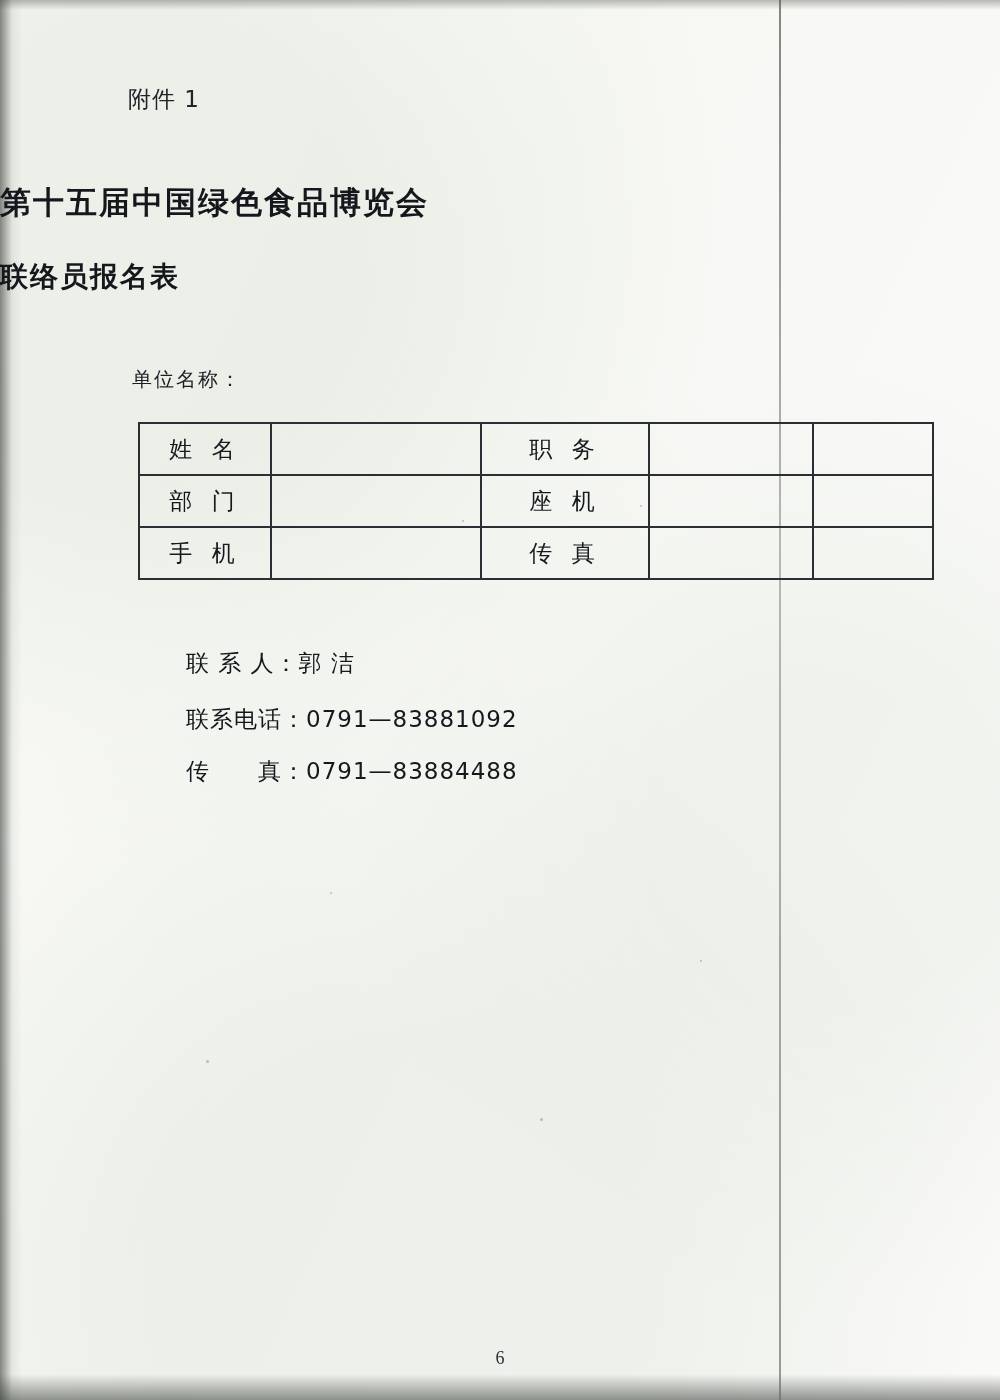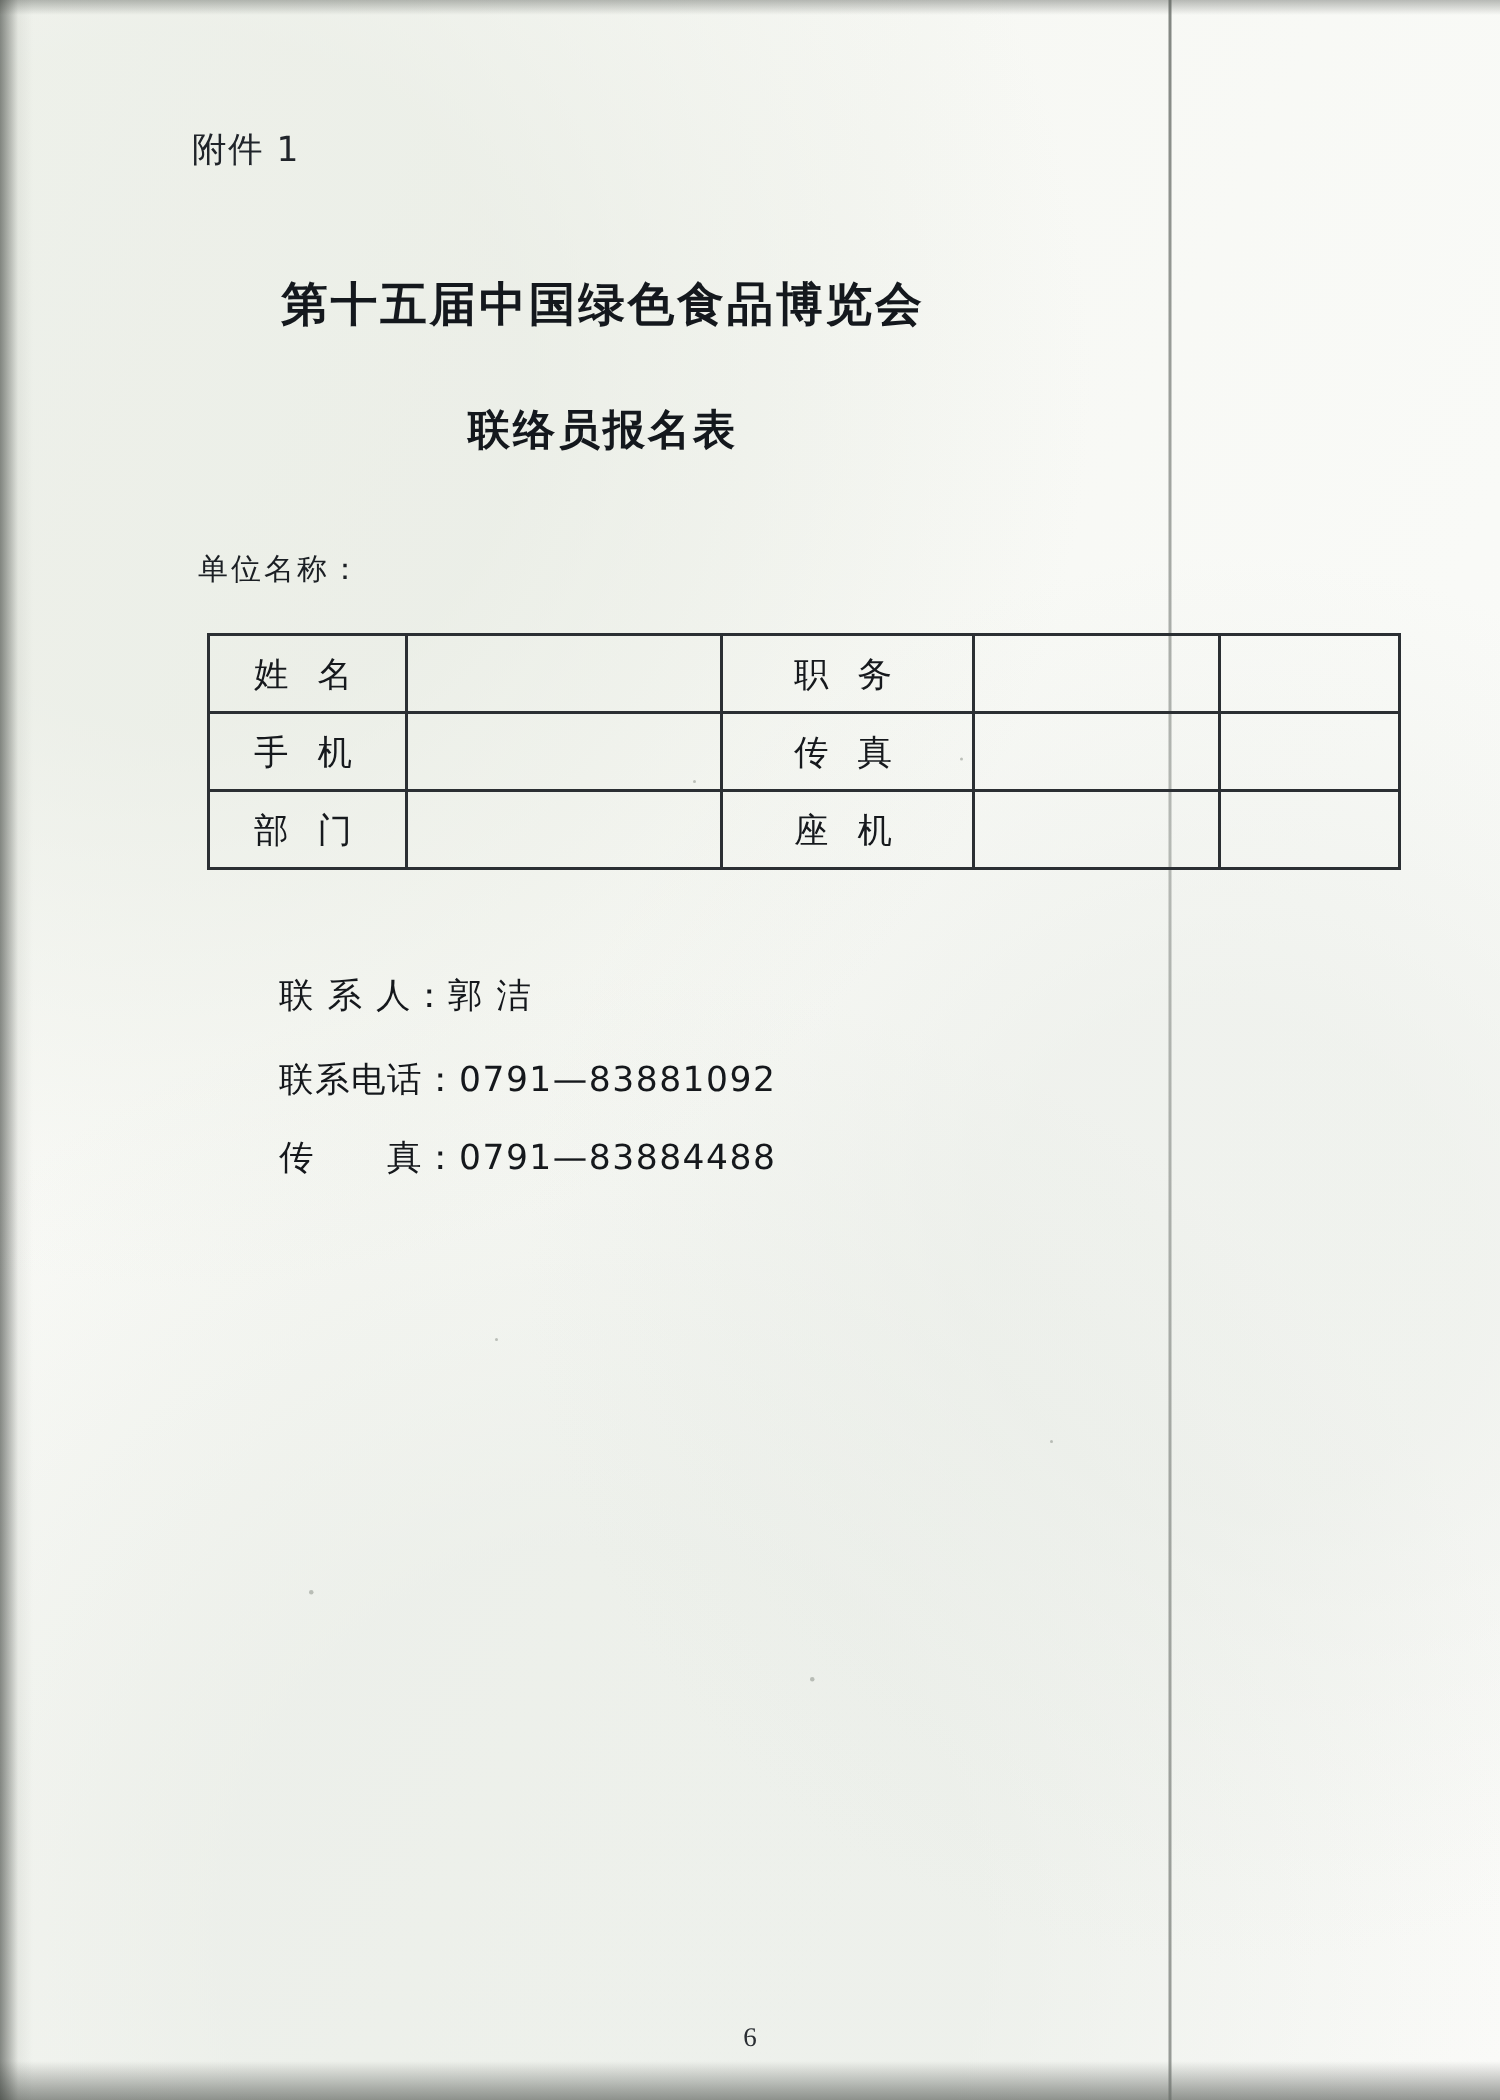"第十五届中国绿色食品博览会" .title-block { text-align: center -> none }
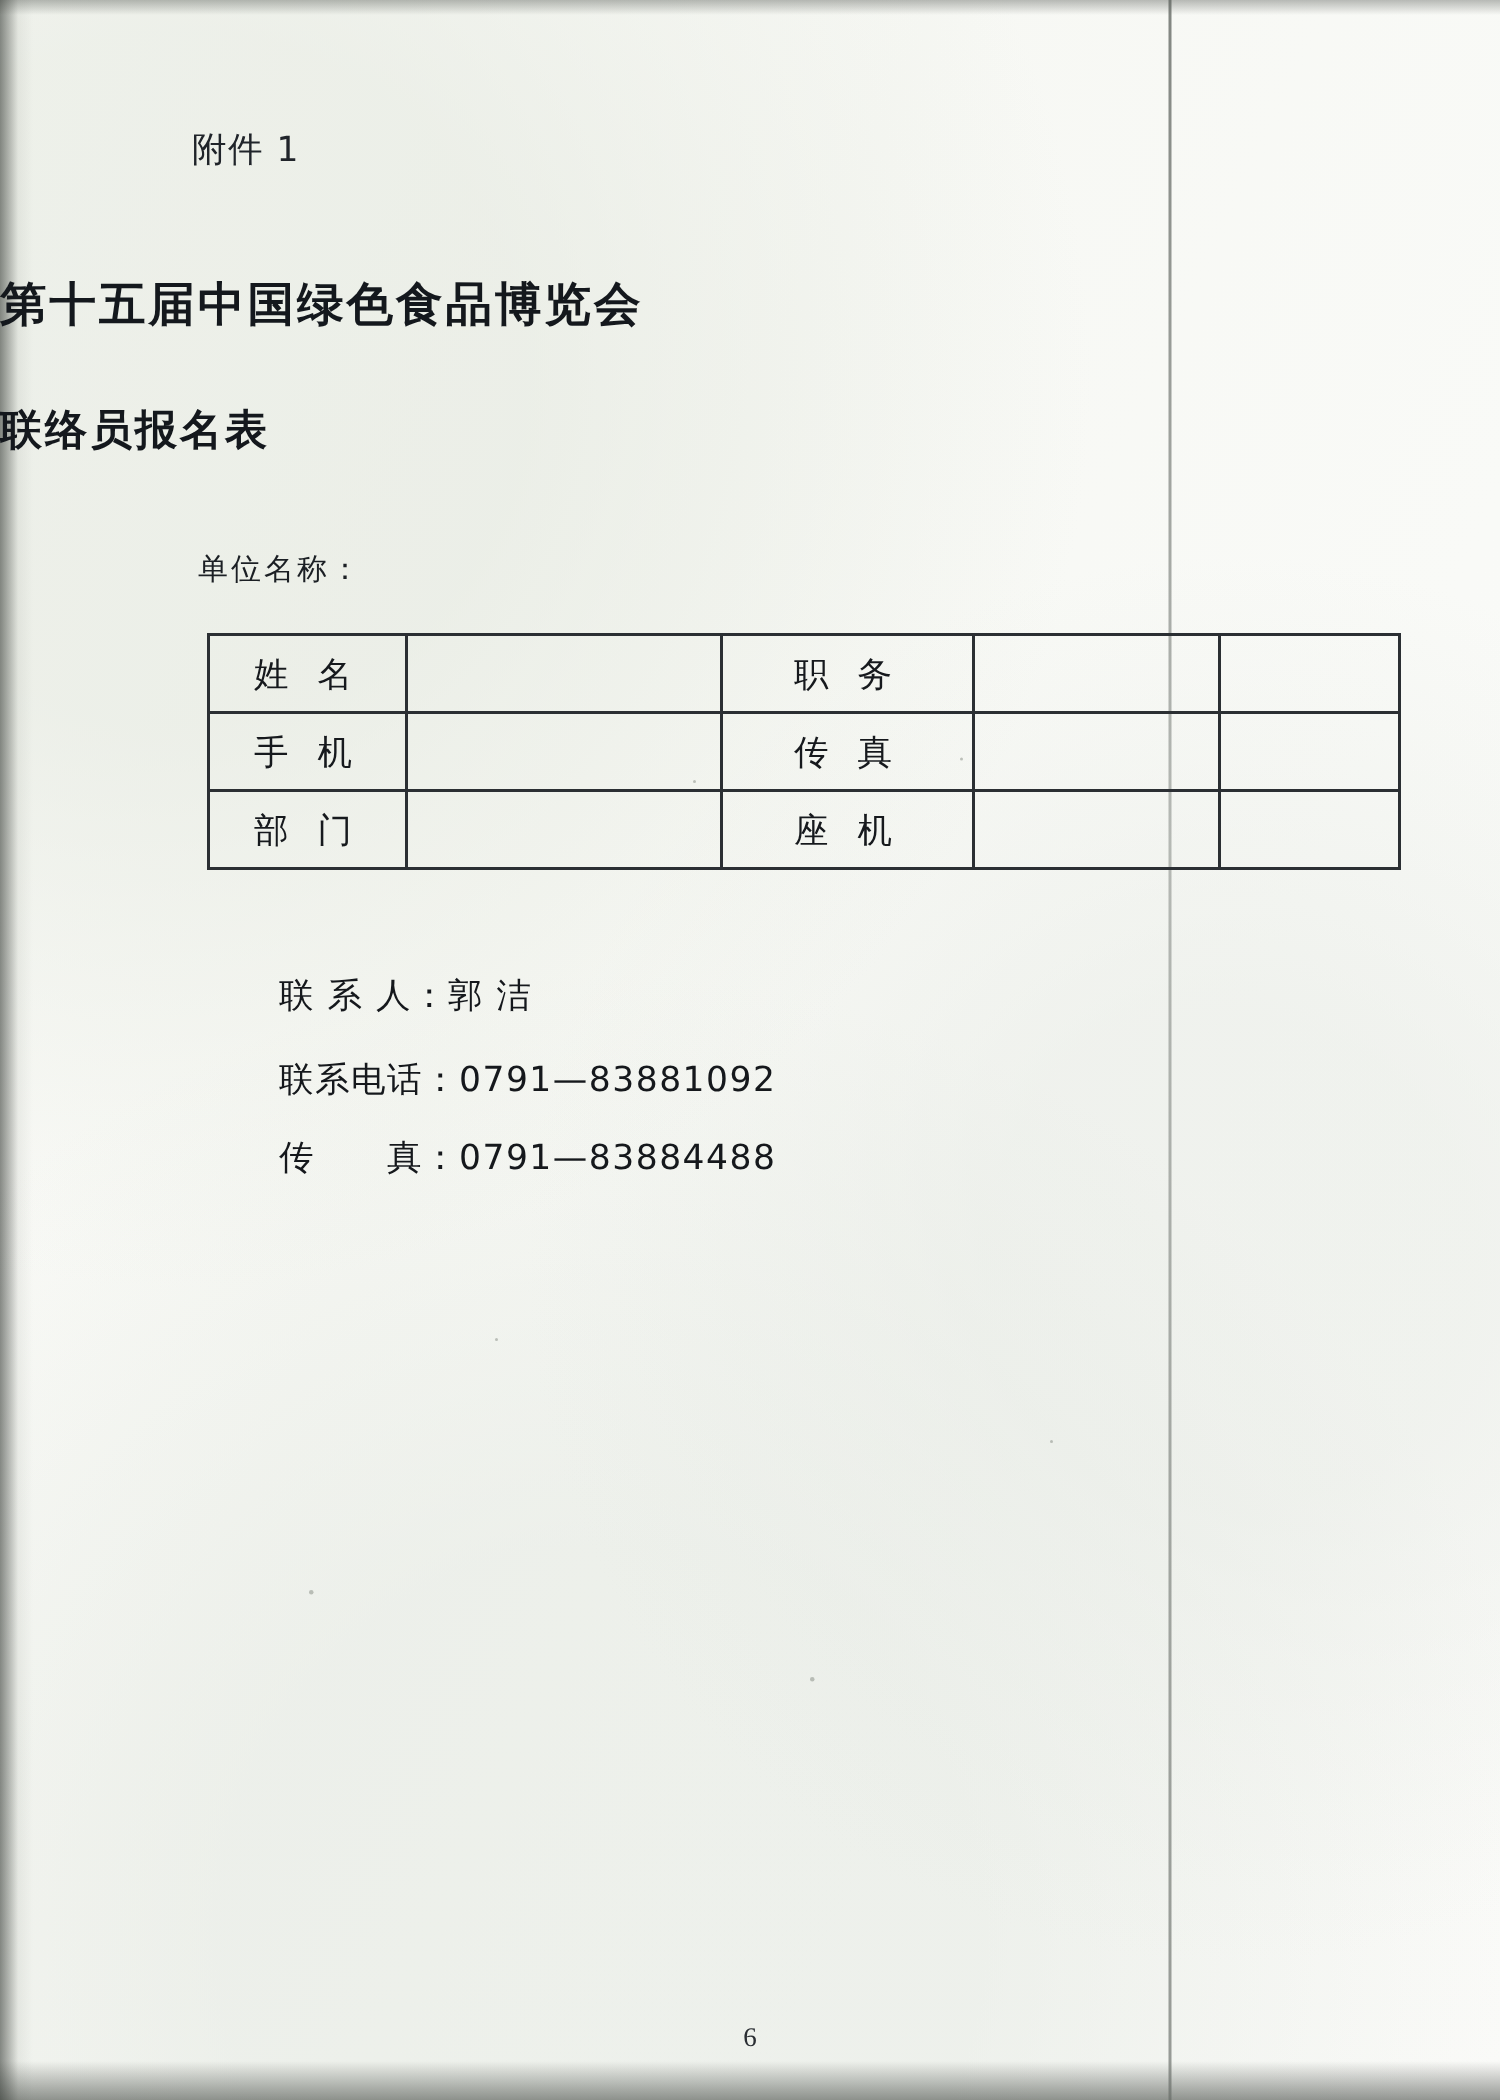"联络员报名表" .title-line2 { margin-top: 44px -> 34px }
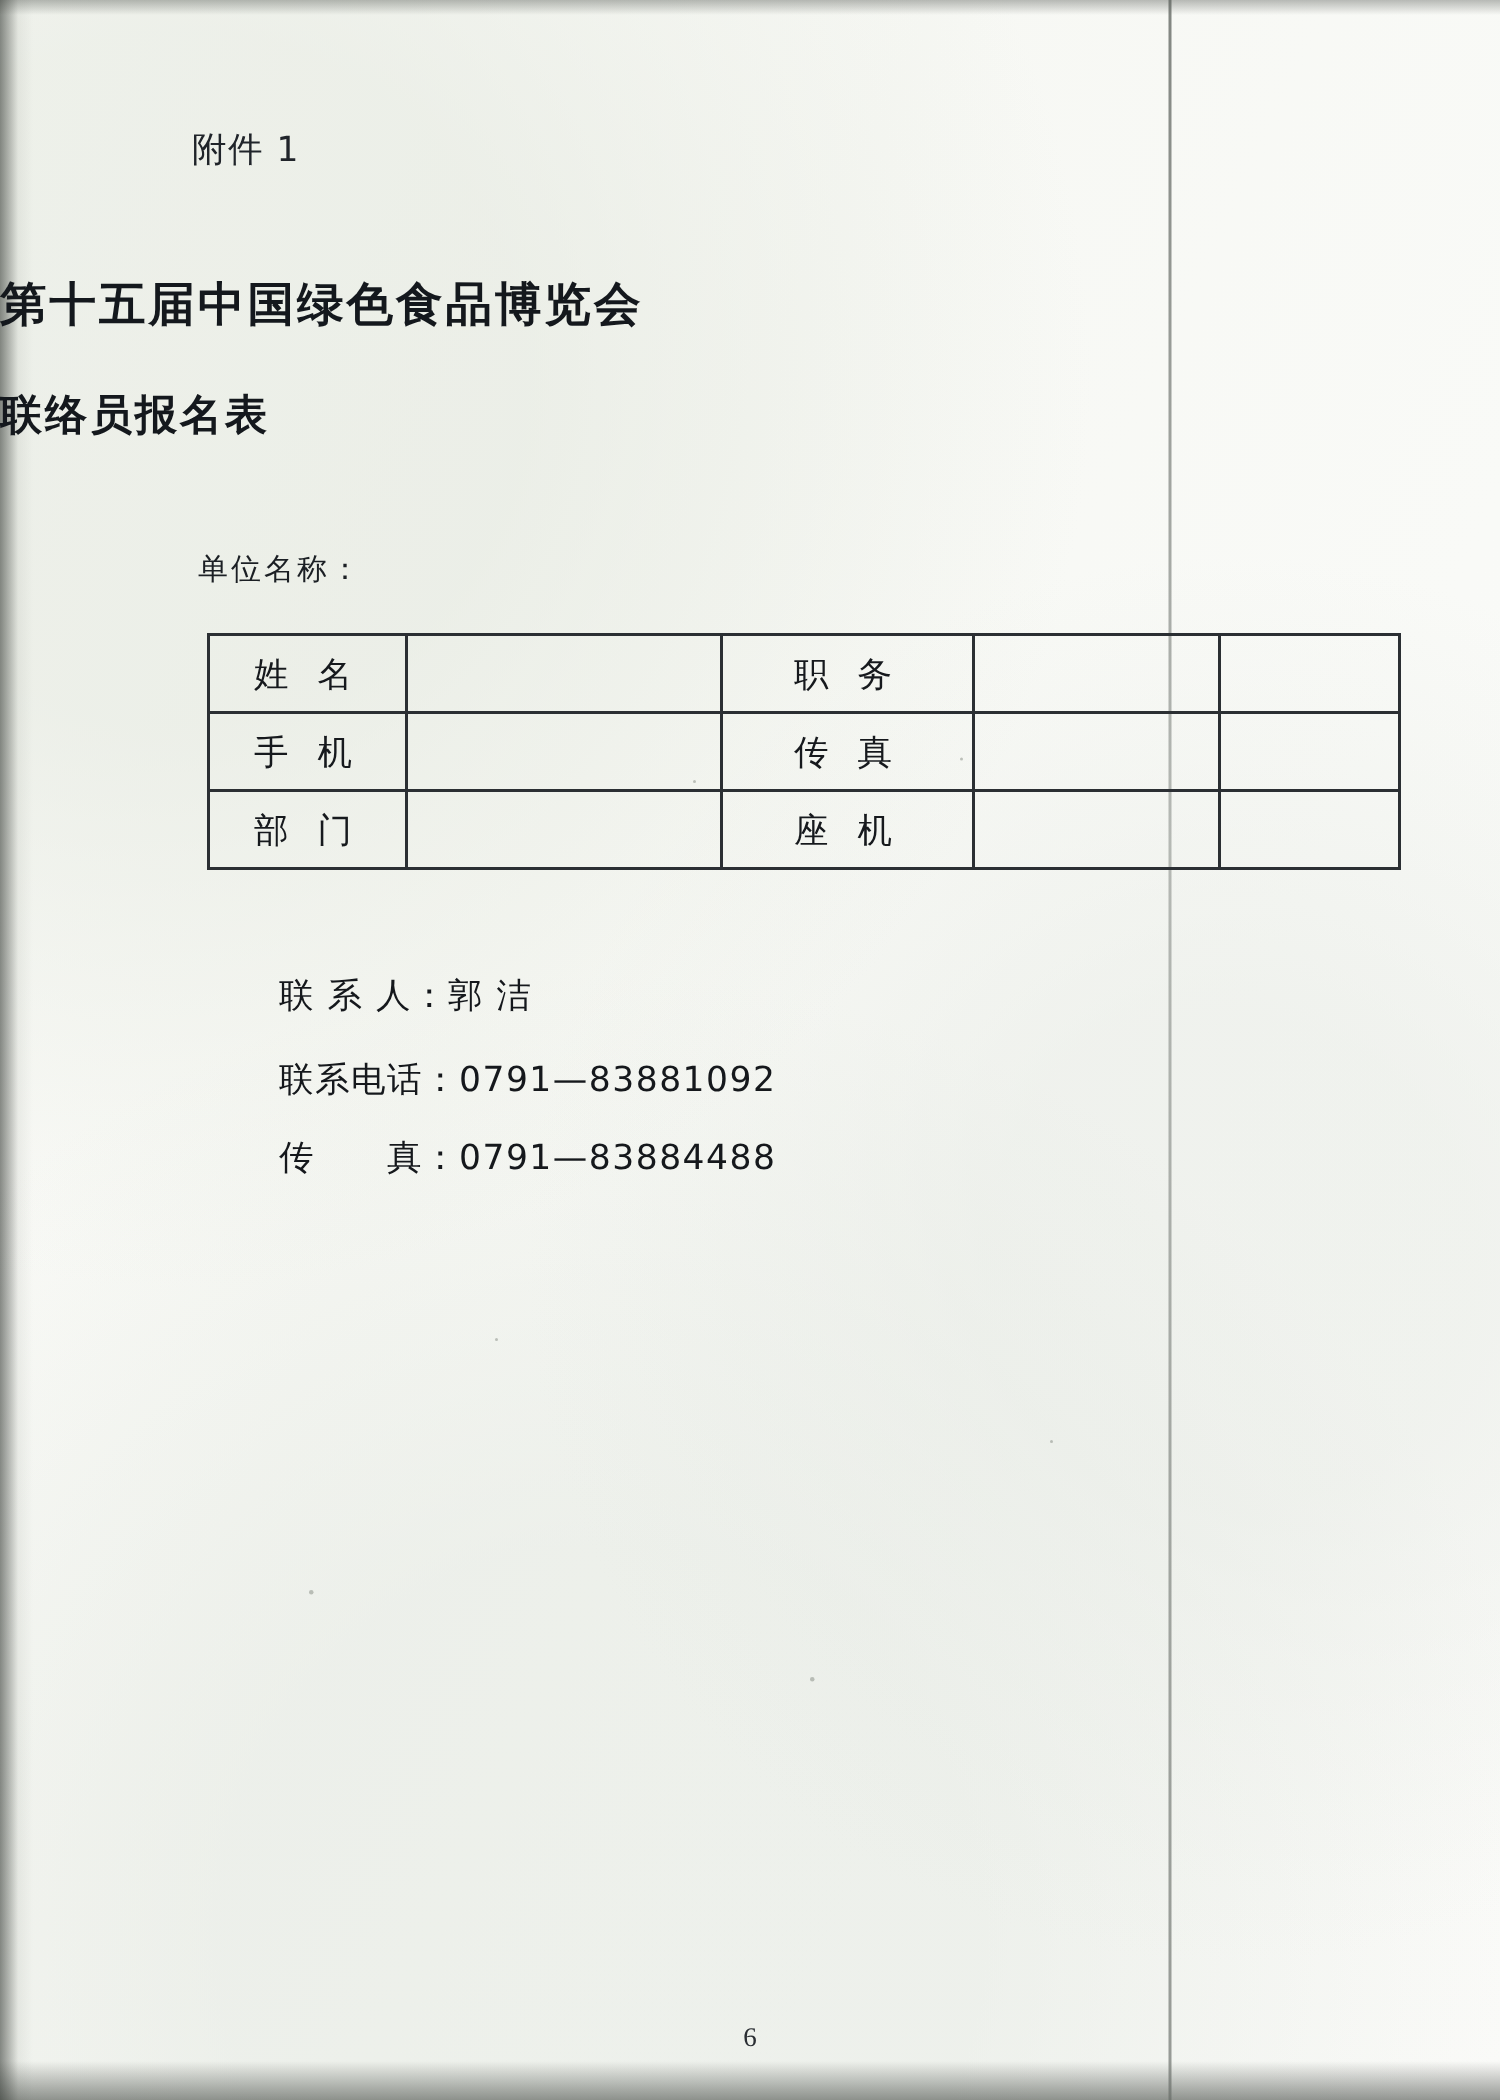"手 机" tr { order: before "部 门" -> after "部 门" }
